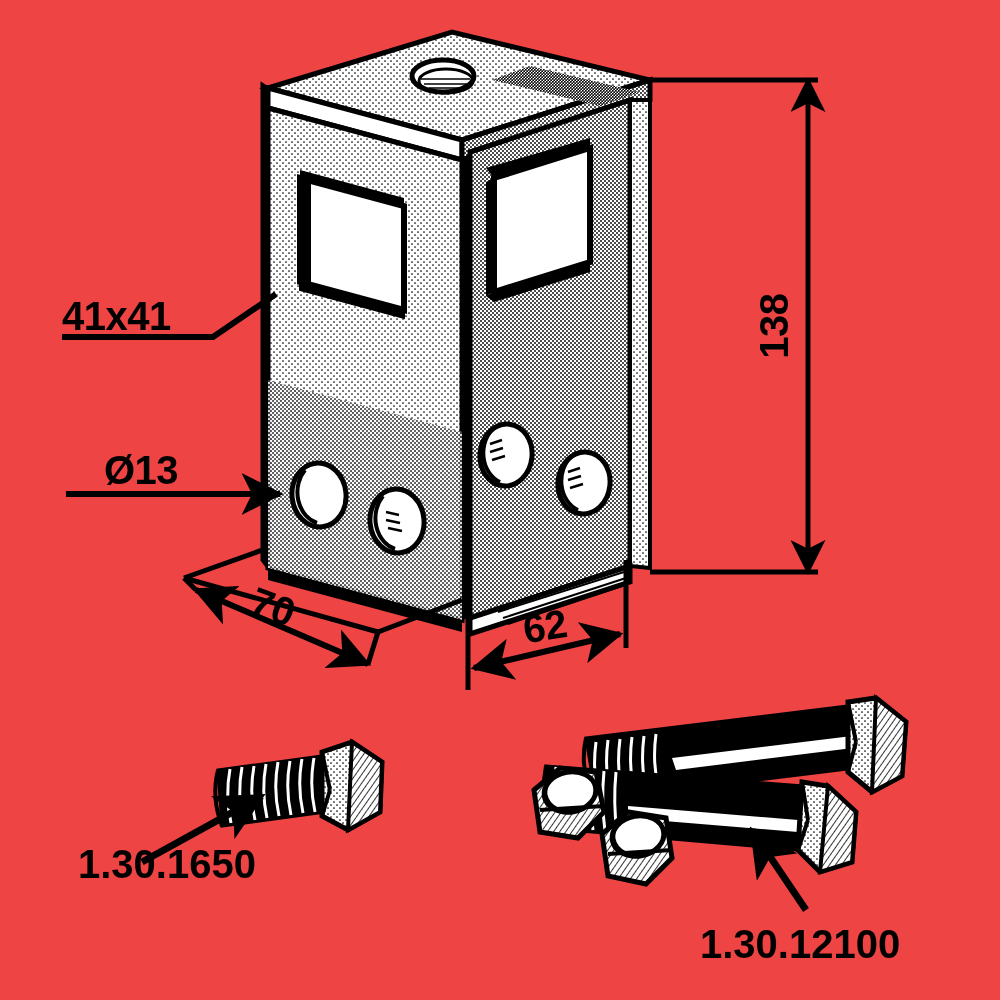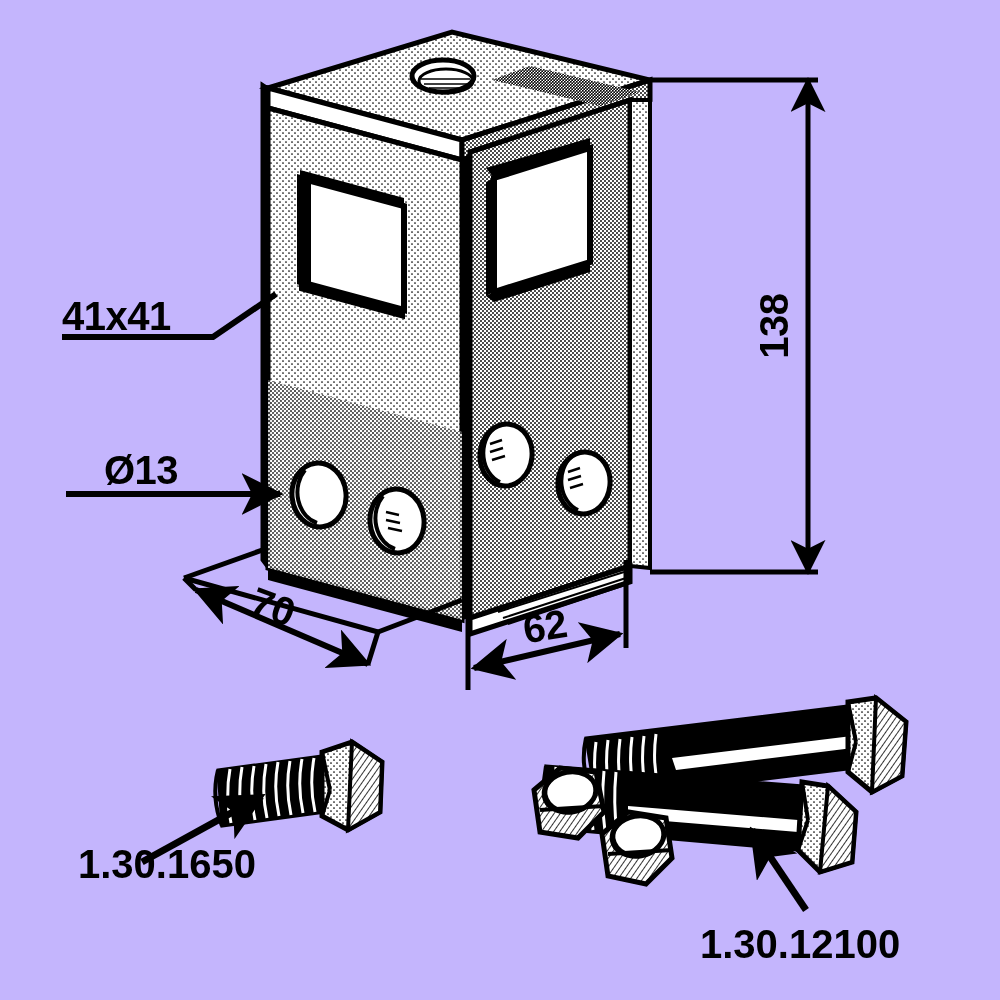"41x41" #sheet { background: #c4b5fd -> #ef4444 }
